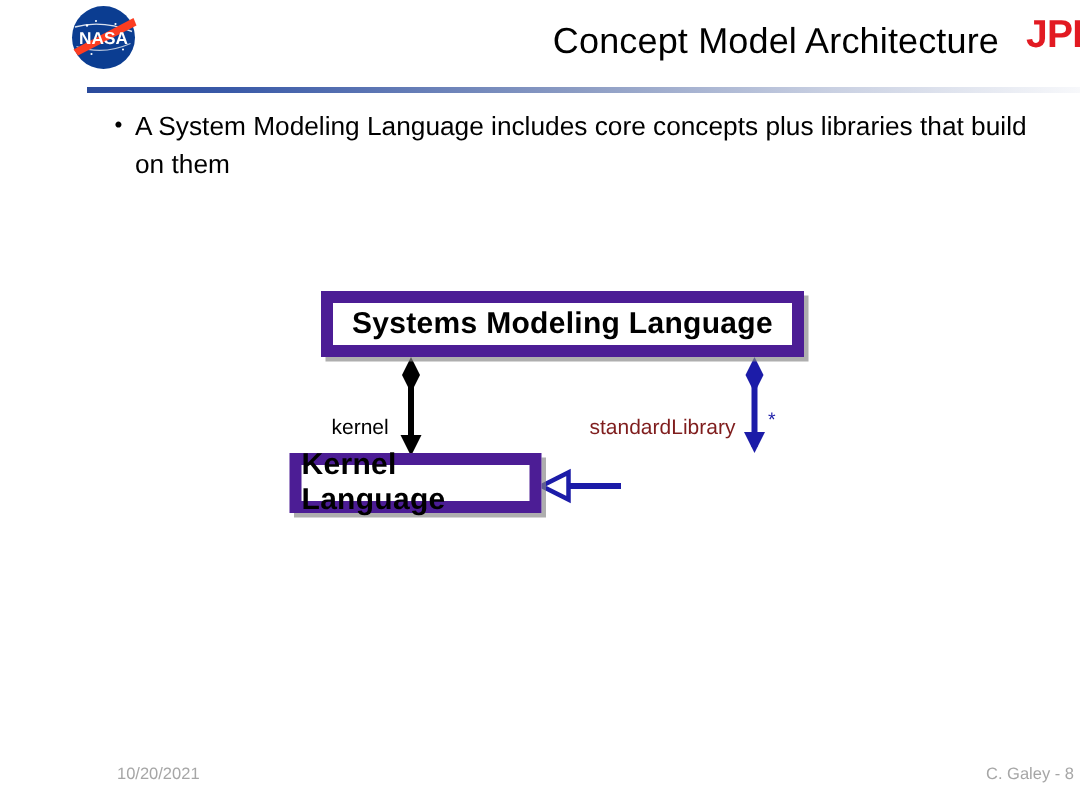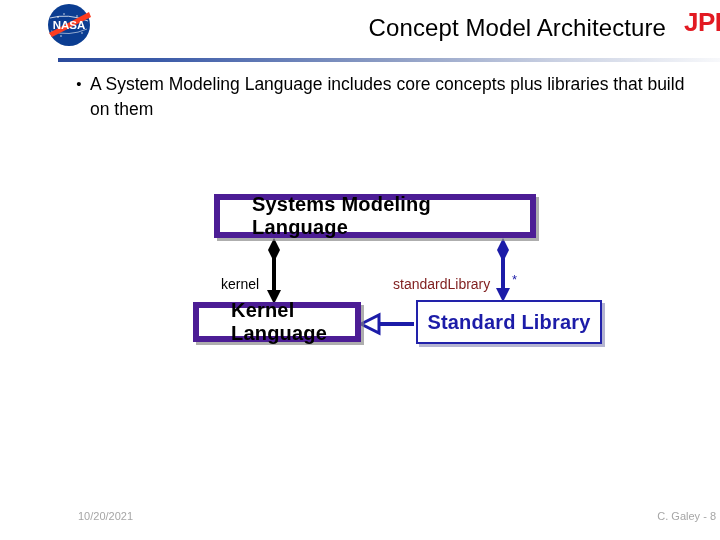"Systems Modeling Language" .node-black { border: 6px solid #4c1d95 -> 8px solid #4c1d95; padding-left: 32px -> none }
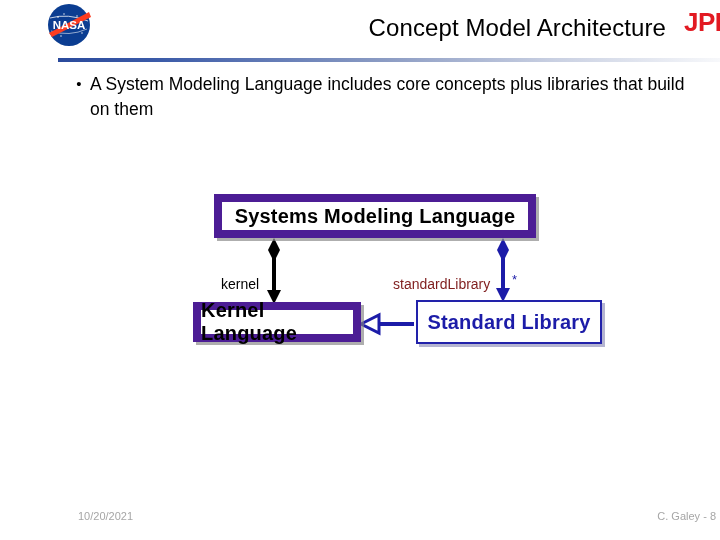"Standard Library" div.node-box { html: <div>Standard Library</div> -> none }
